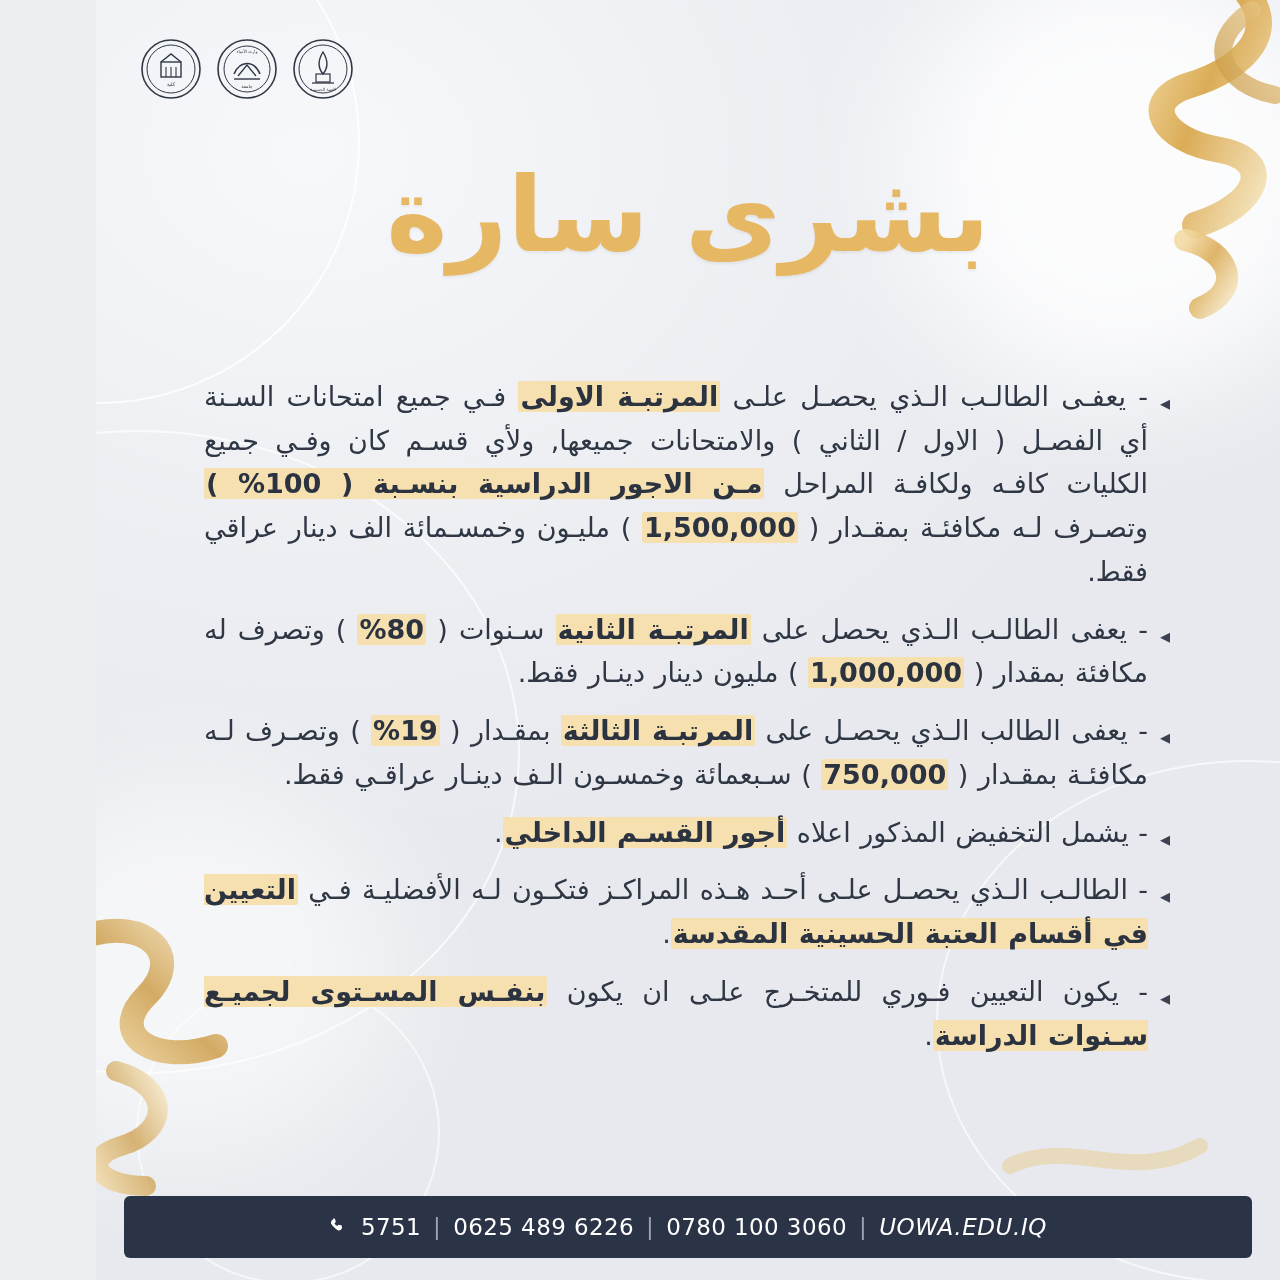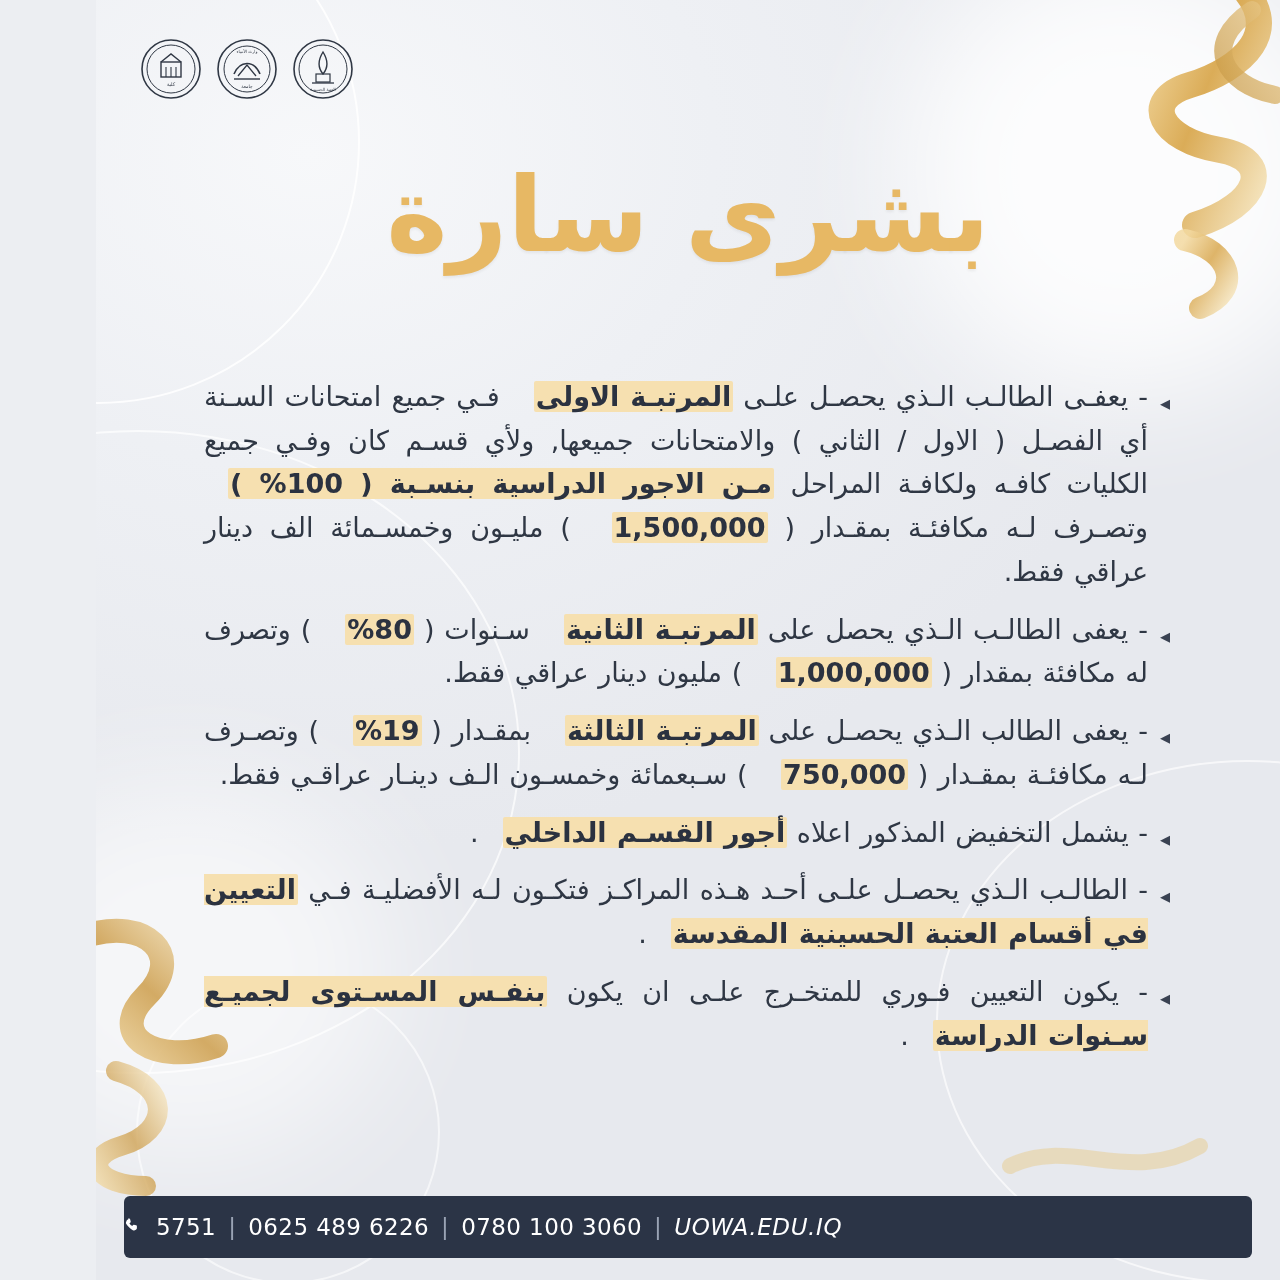"المرتبـة الاولى" .para .hl { margin-left: 24px -> none }
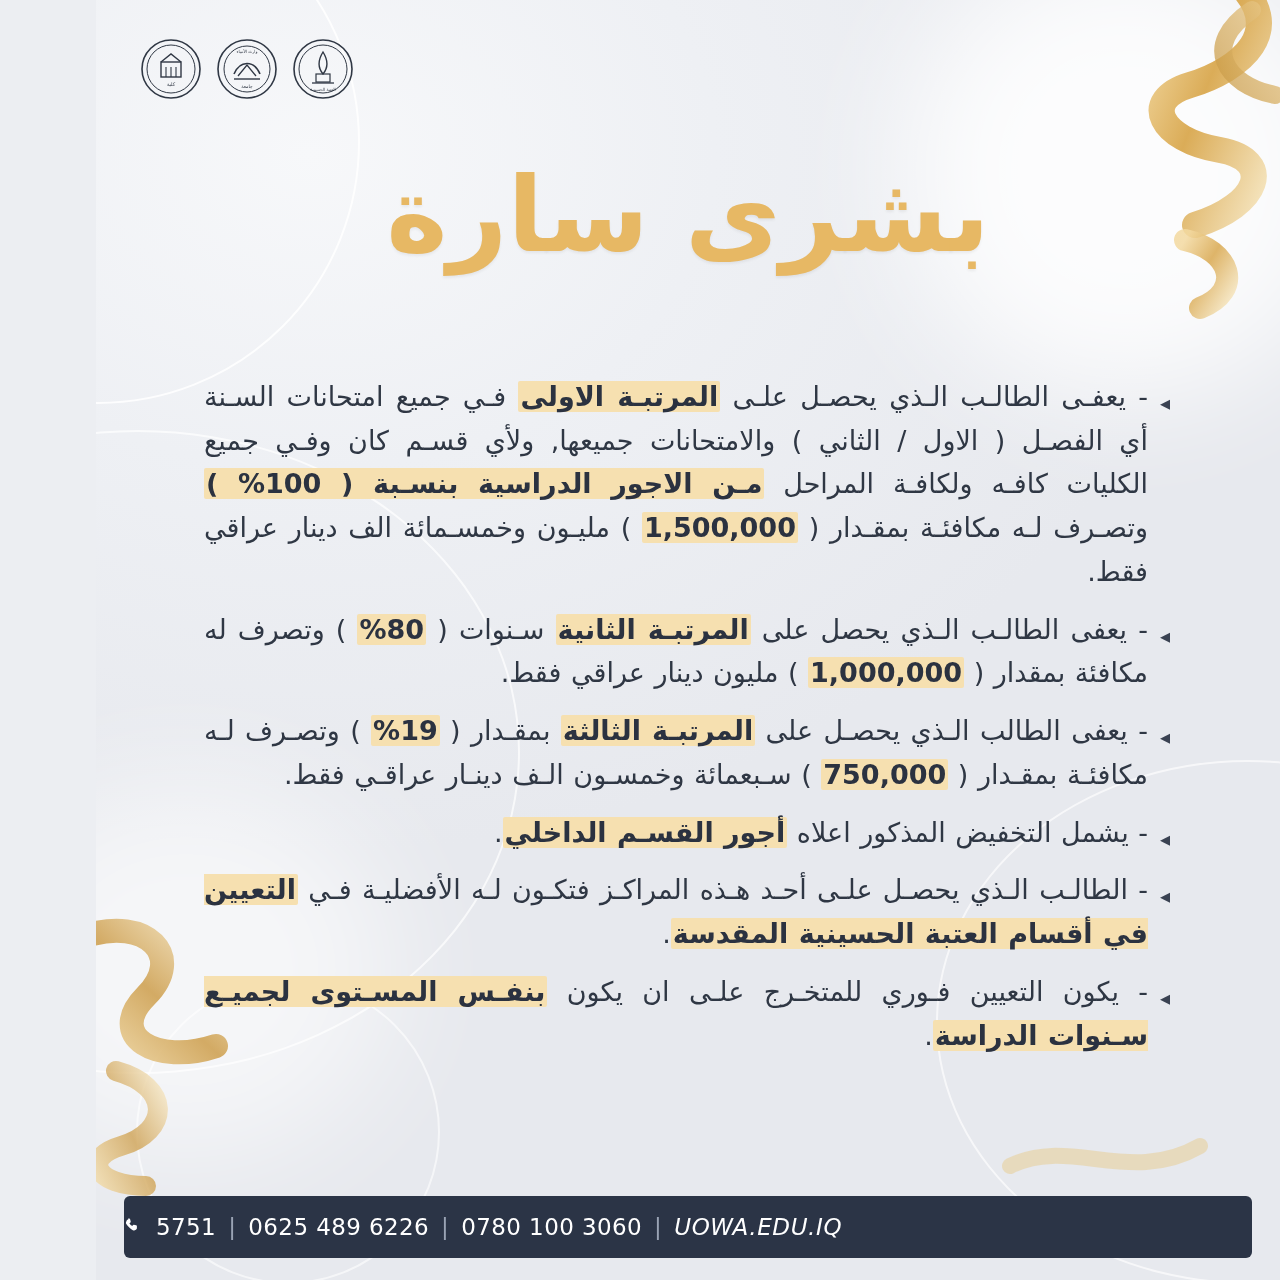") مليون دينار عراقي فقط." span { text: عراقي -> دينـار }
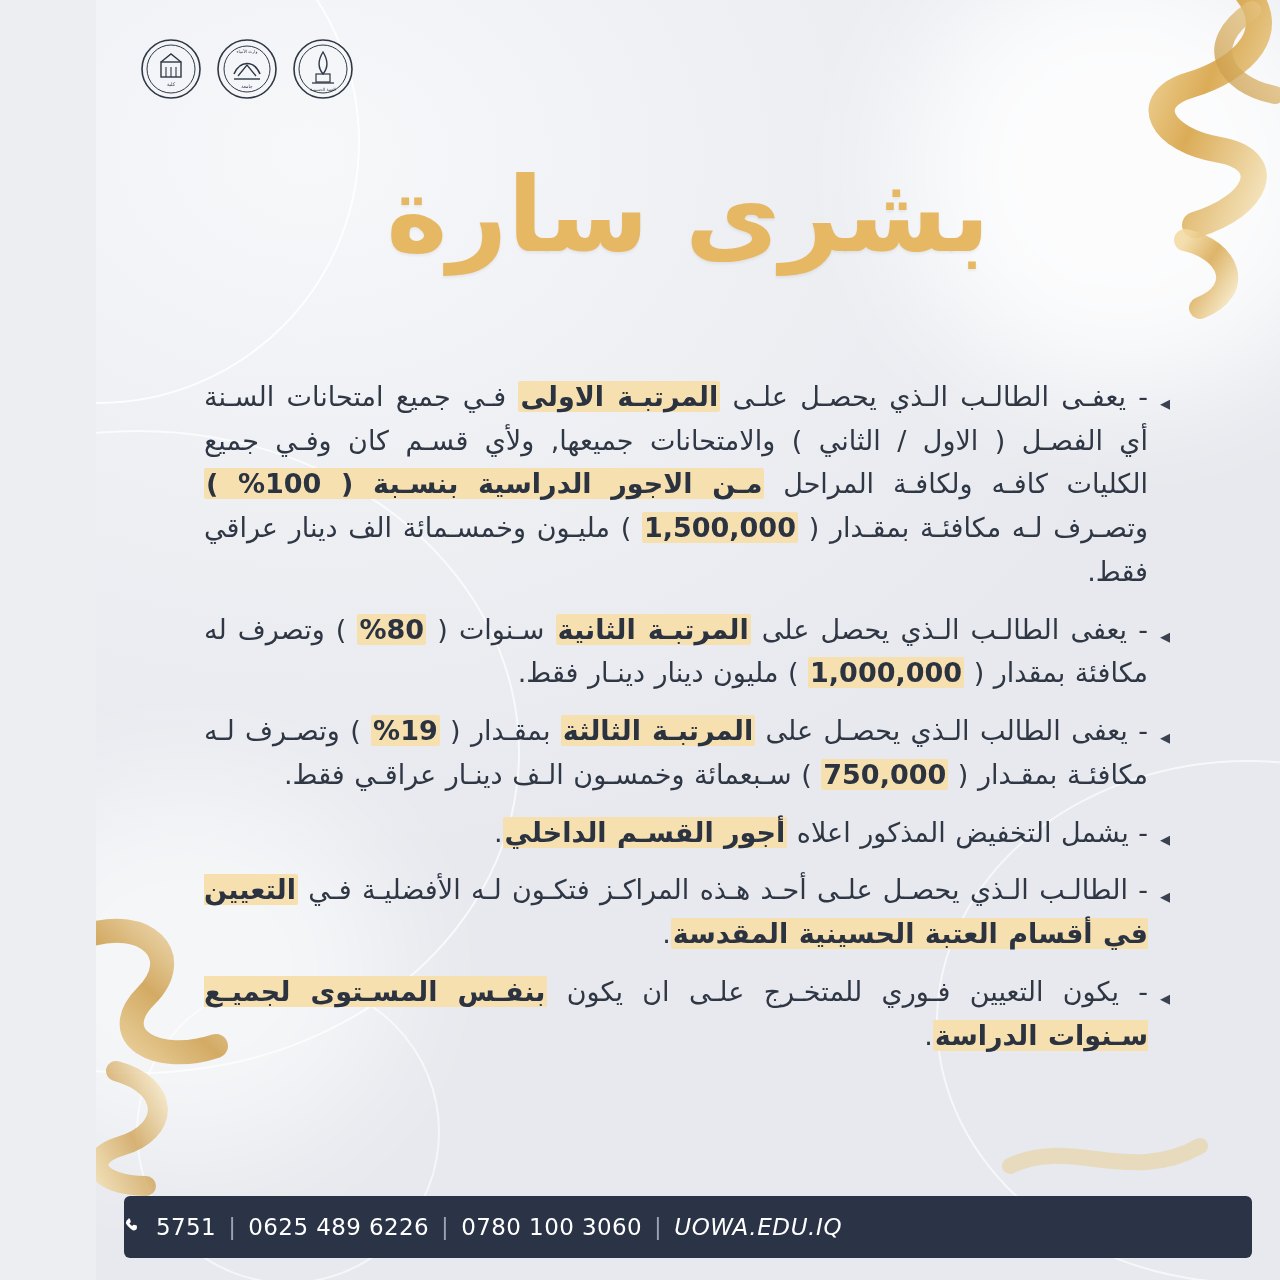"5751" .footer { justify-content: none -> center }
